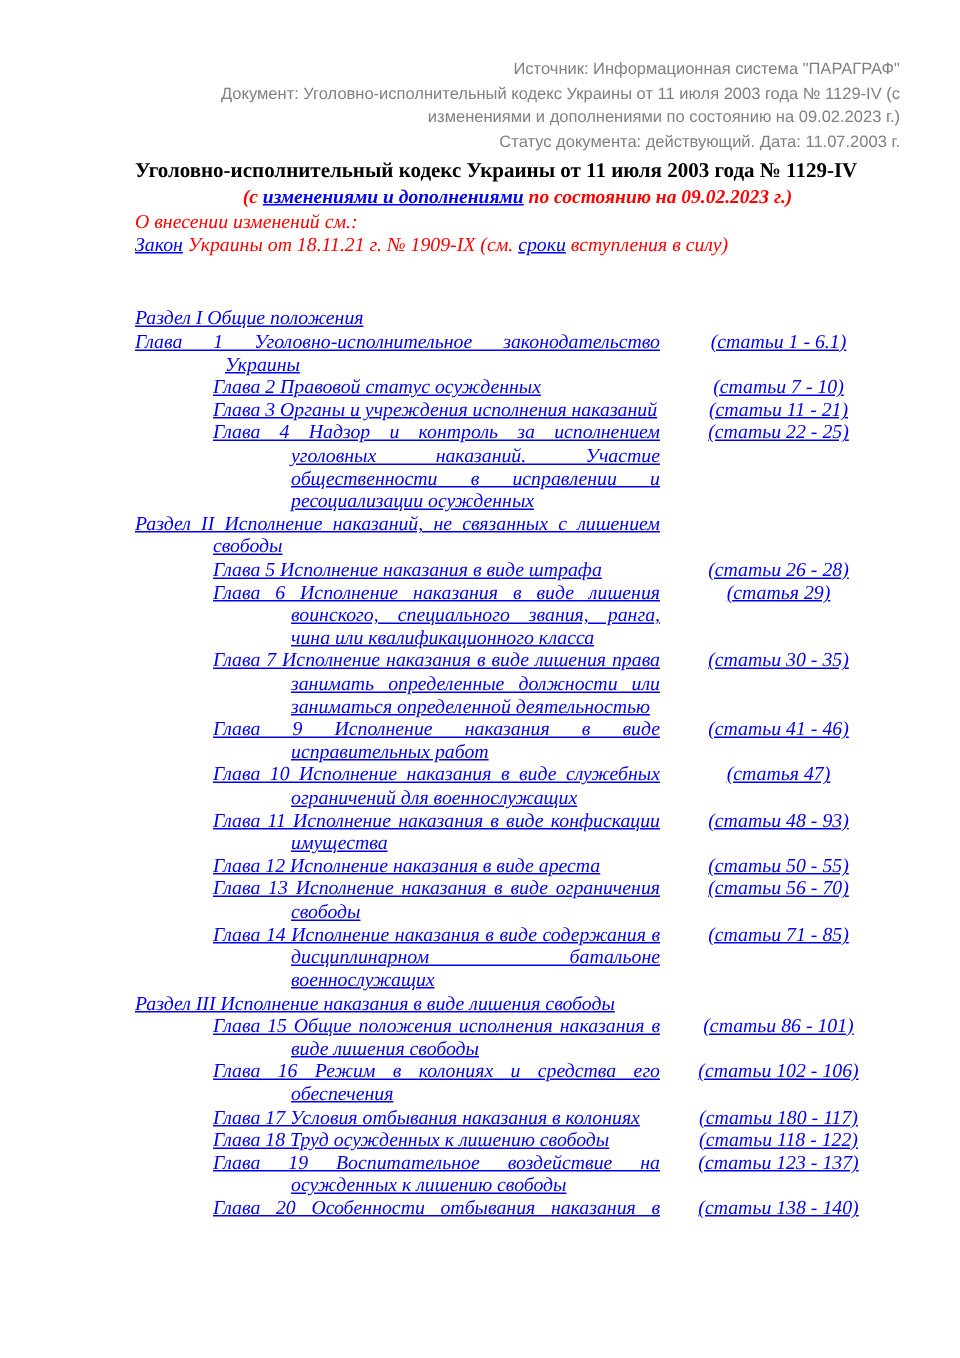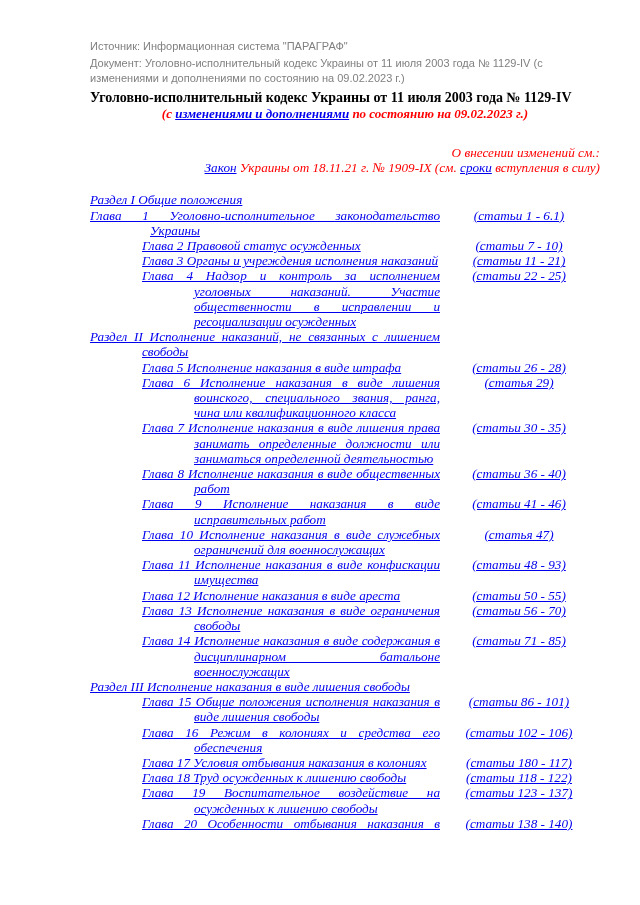"Источник: Информационная система" .meta { text-align: left -> right }
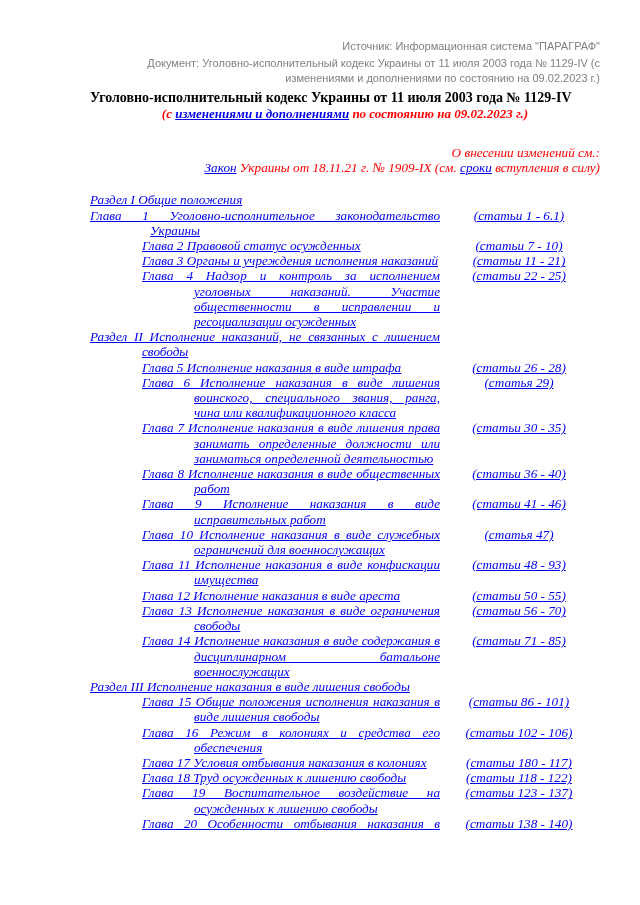"Статус документа: действующий. Дата:" p { html: none -> <p>Статус документа: действующий. Дата: 11.07.2003 г.</p> }
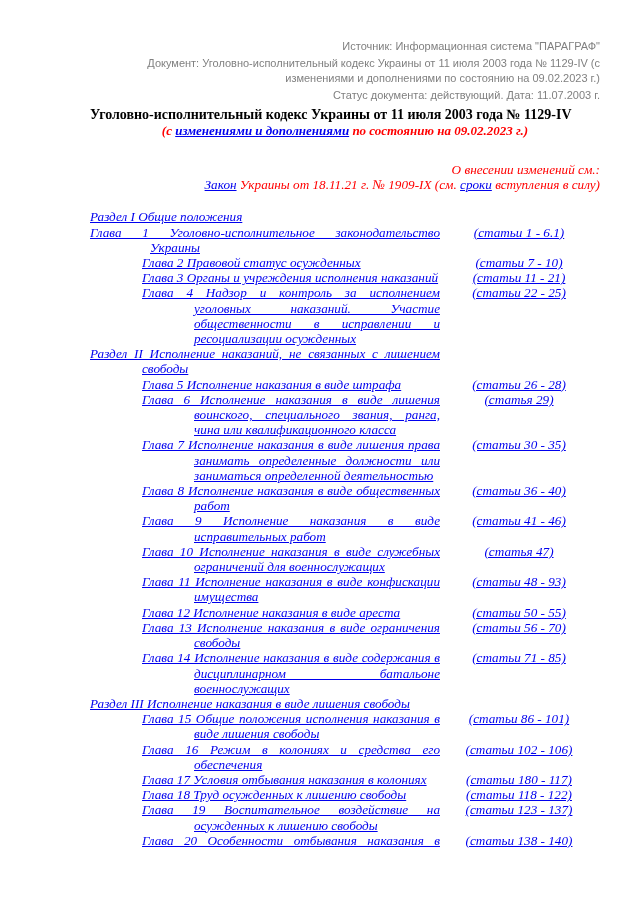"О внесении изменений см.:" .amendments { margin-top: 24px -> 2px; text-align: right -> none }
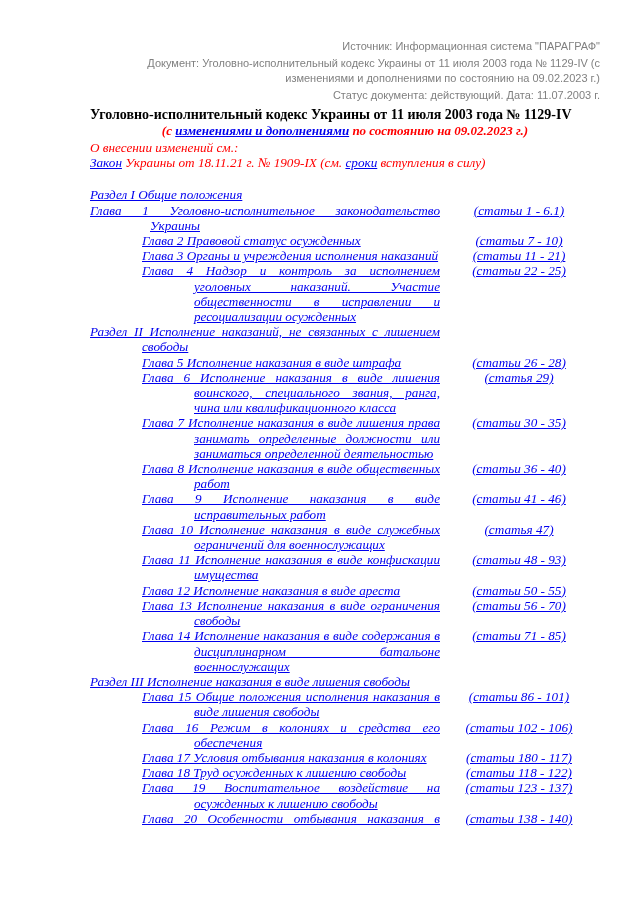"Раздел I Общие положения" table.toc { margin-top: 17px -> 34px }
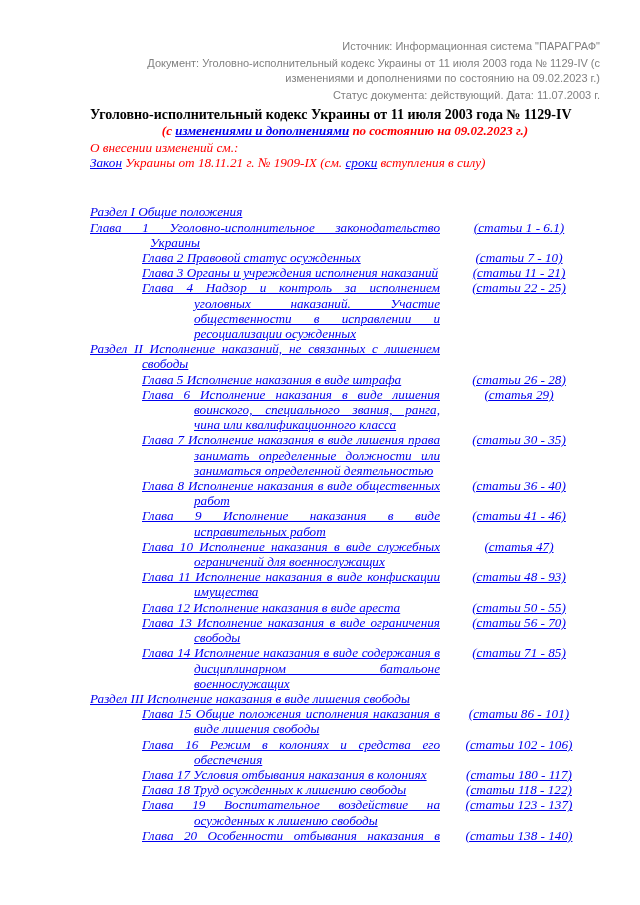"Глава 8 Исполнение наказания в" tr { html: <tr> <td> <p><span>Глава 8 Исполнение наказания в виде общественных работ</span></p> </td> <td><span>(статьи 36 - 40)</span></td> </tr> -> none }
